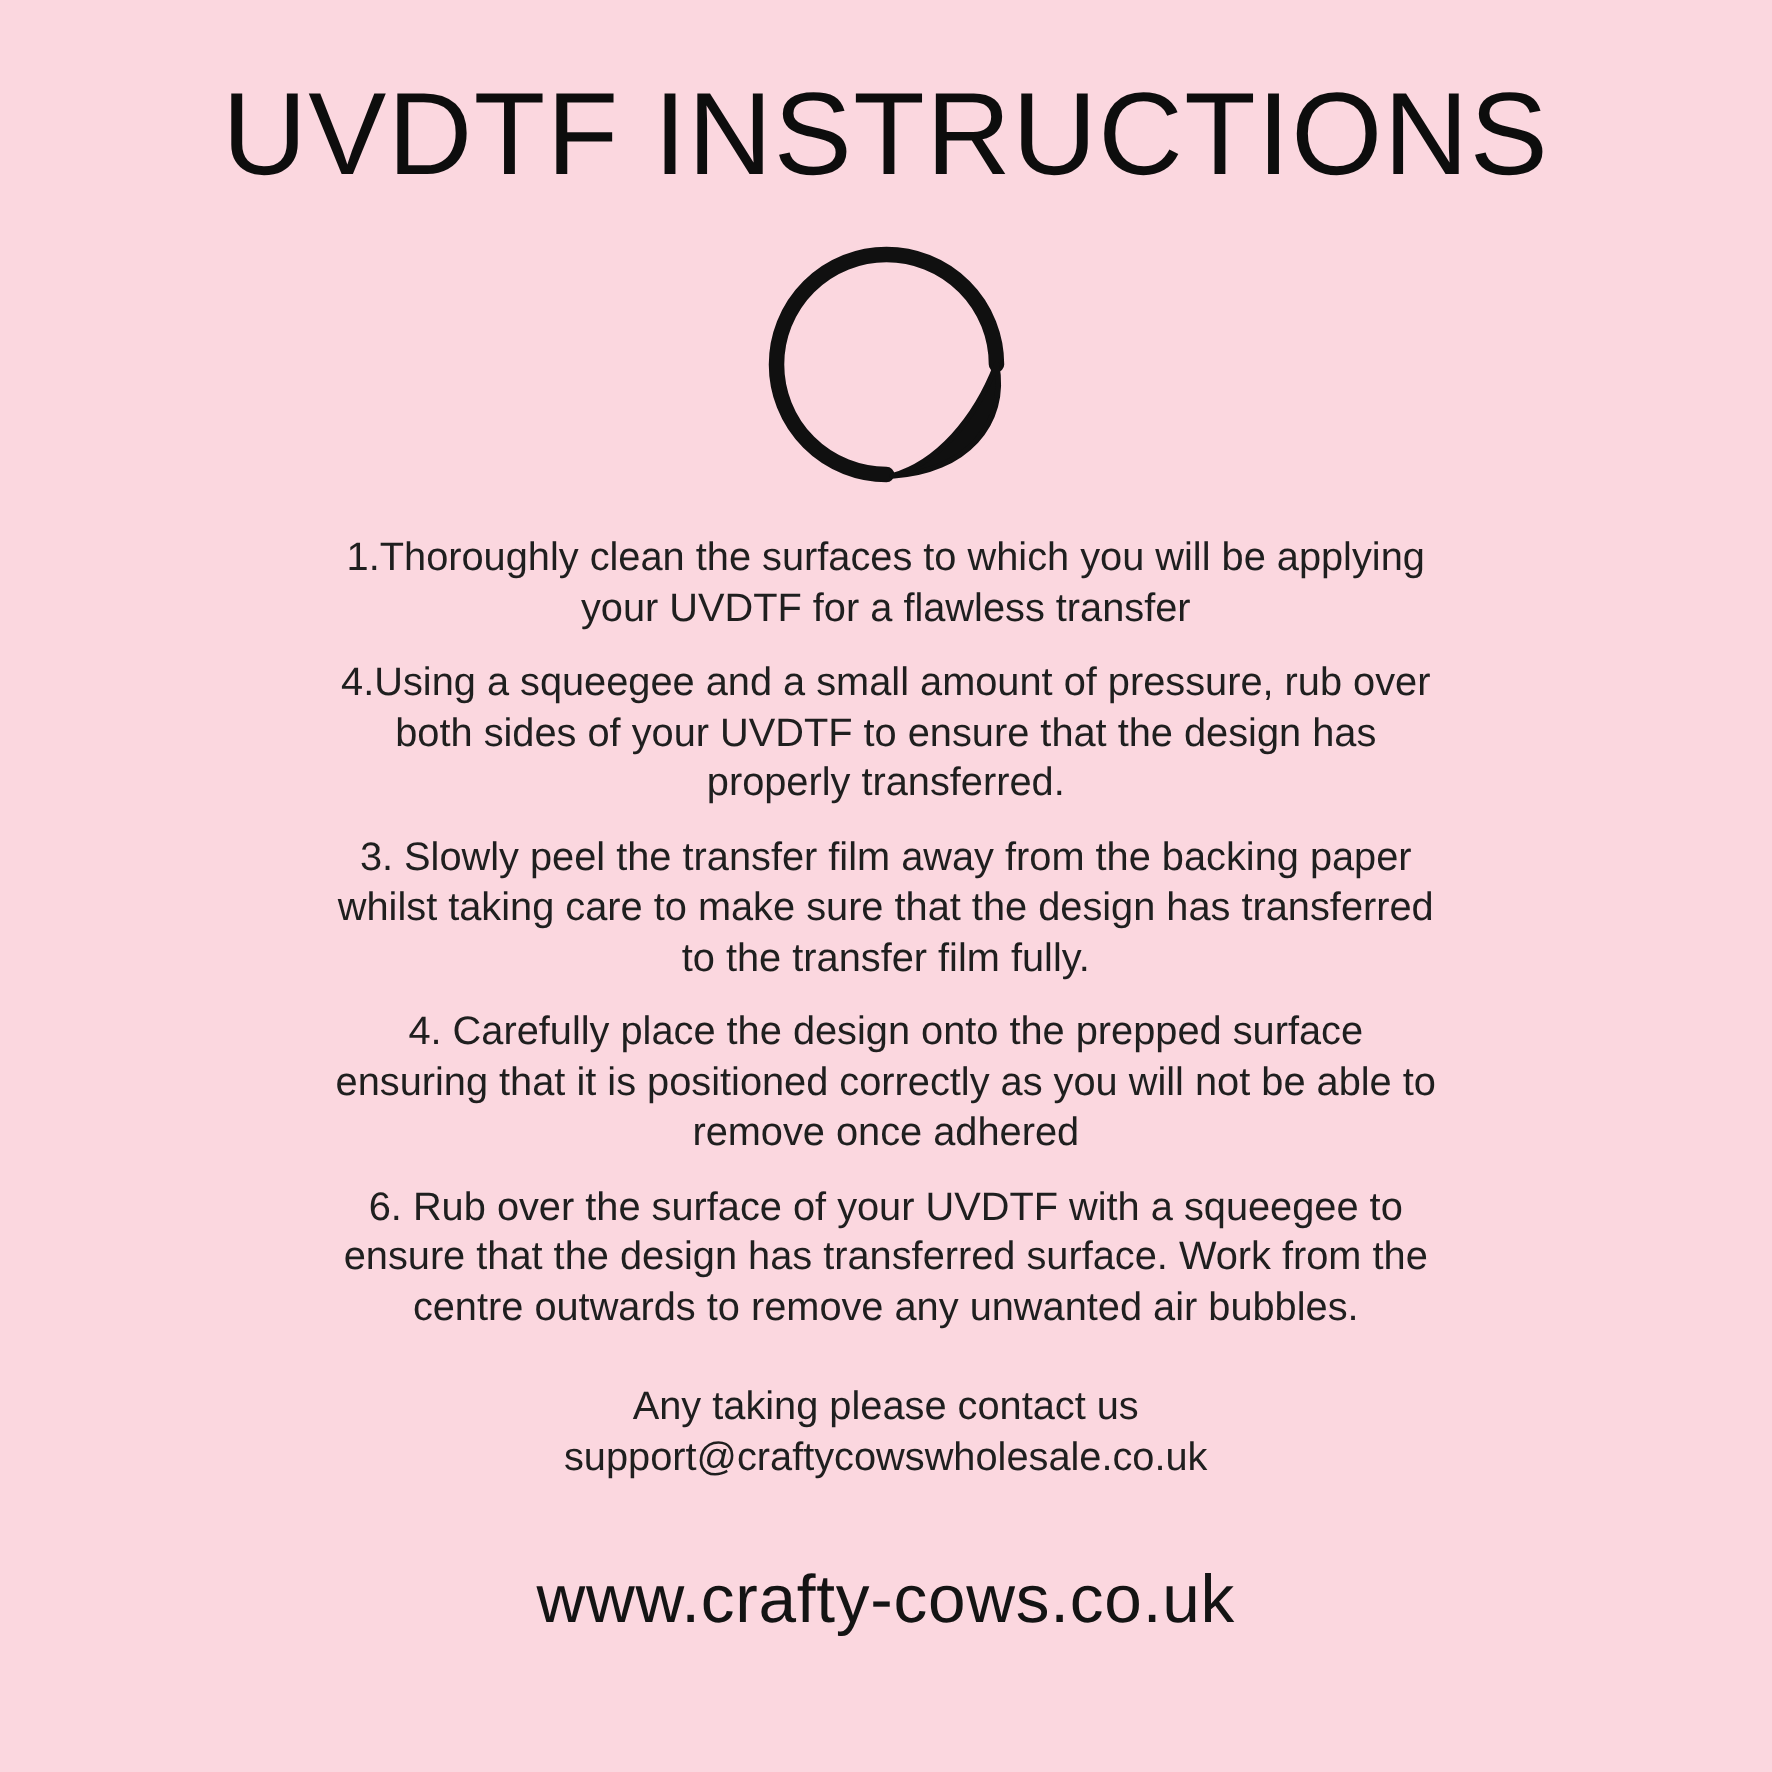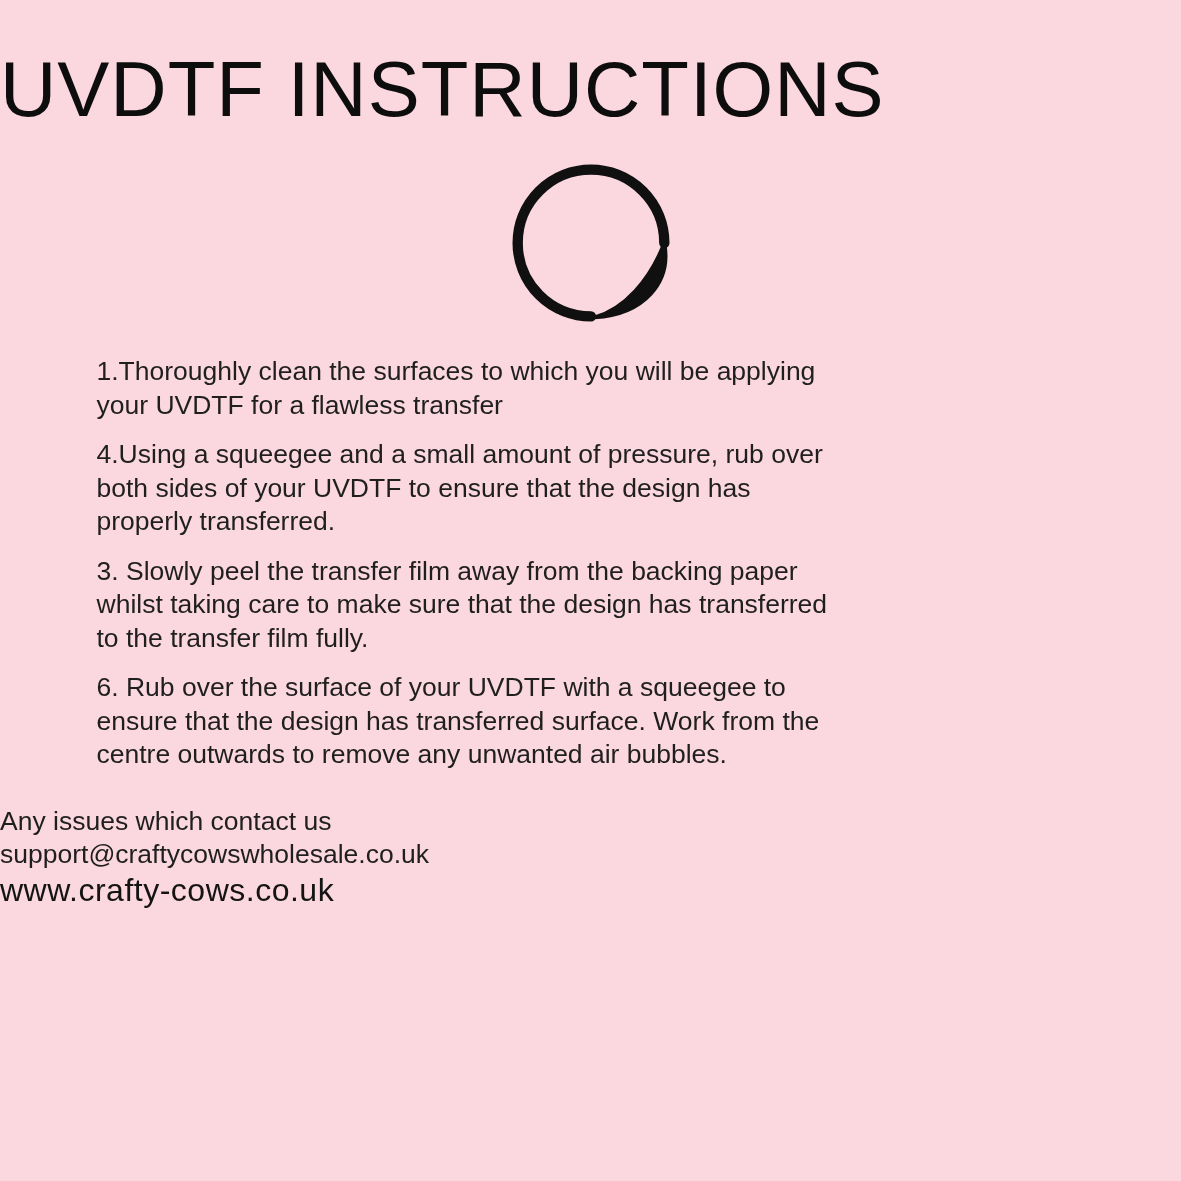"UVDTF INSTRUCTIONS" .card { text-align: none -> center }
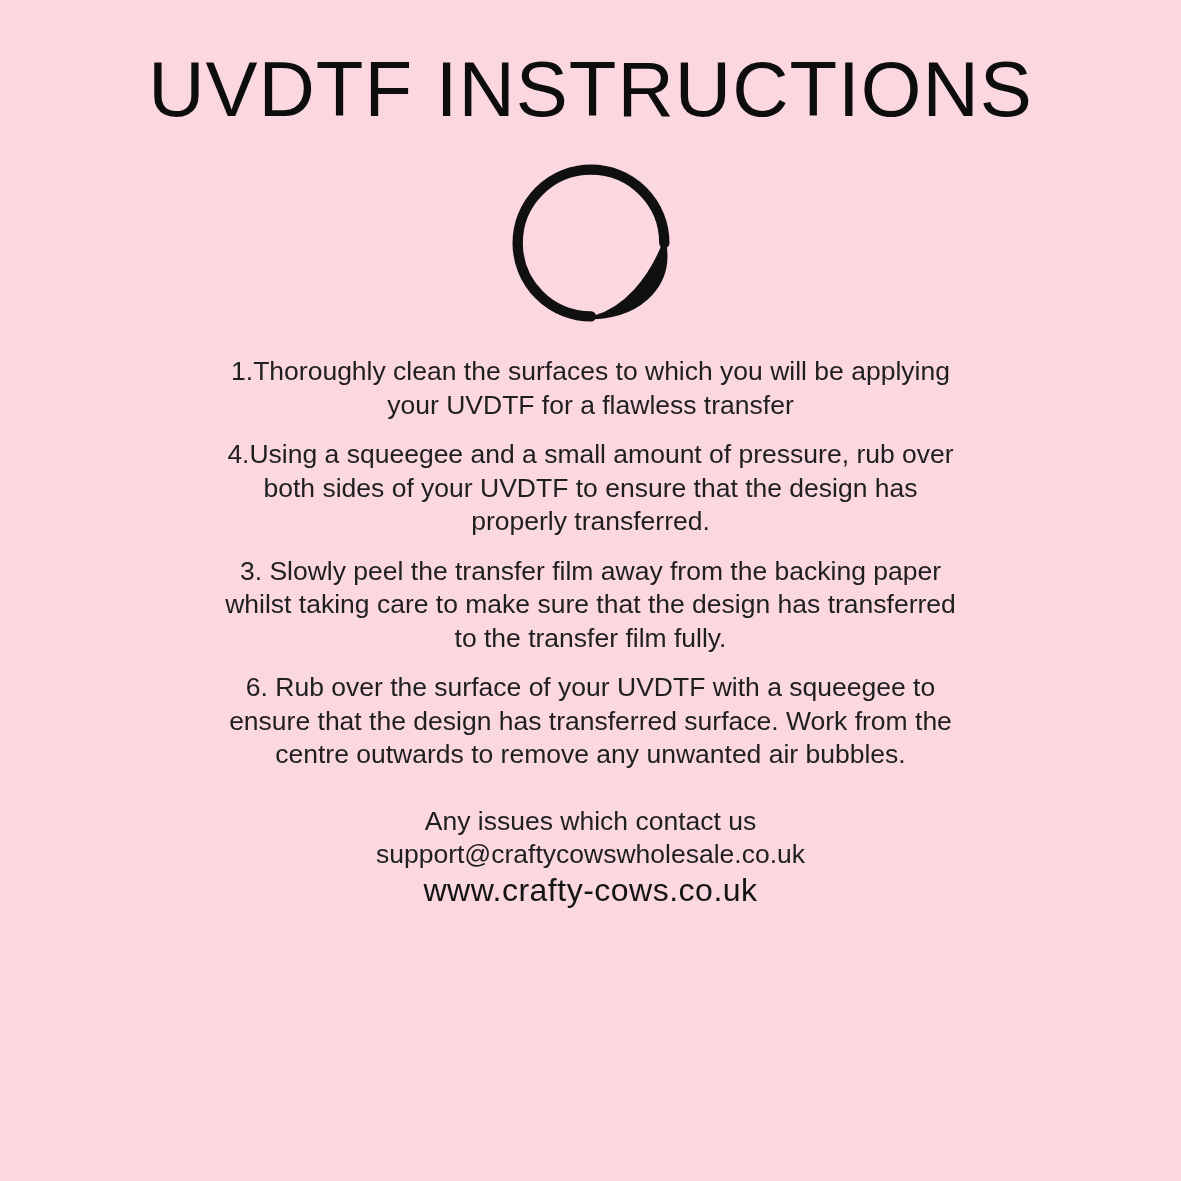"4. Carefully place the design" p.step { html: none -> <p>4. Carefully place the design onto the prepped surface ensuring that it is positioned correctly as you will not be able to remove once adhered</p> }
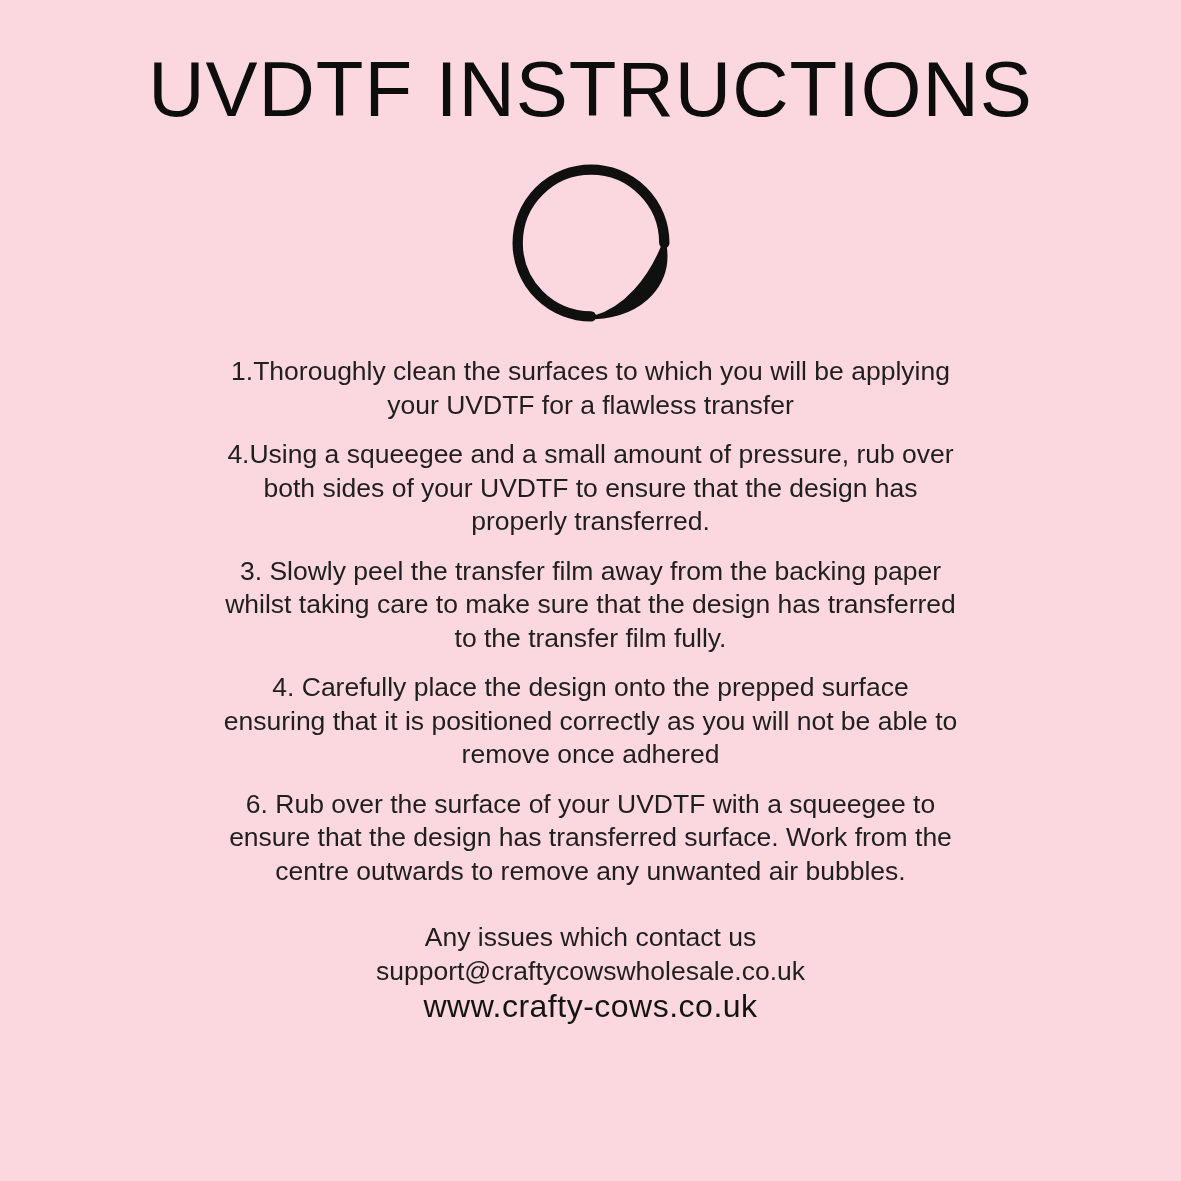"Any issues which contact us" p { text: issues which -> taking please }
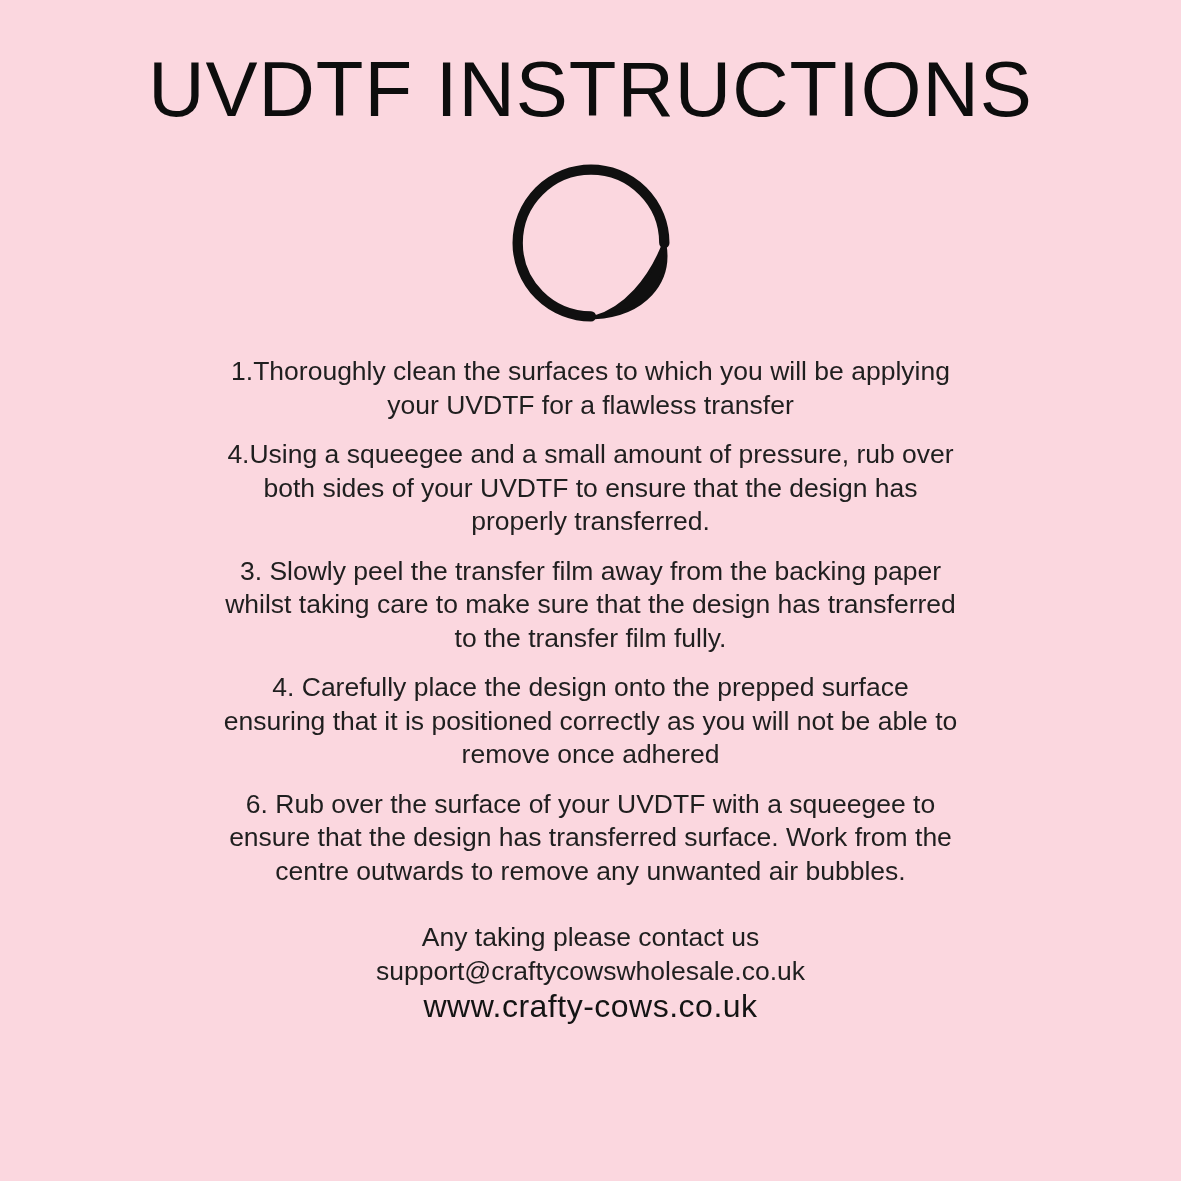"www.crafty-cows.co.uk" .website { font-size: 32px -> 45px; margin-top: none -> 52px }
